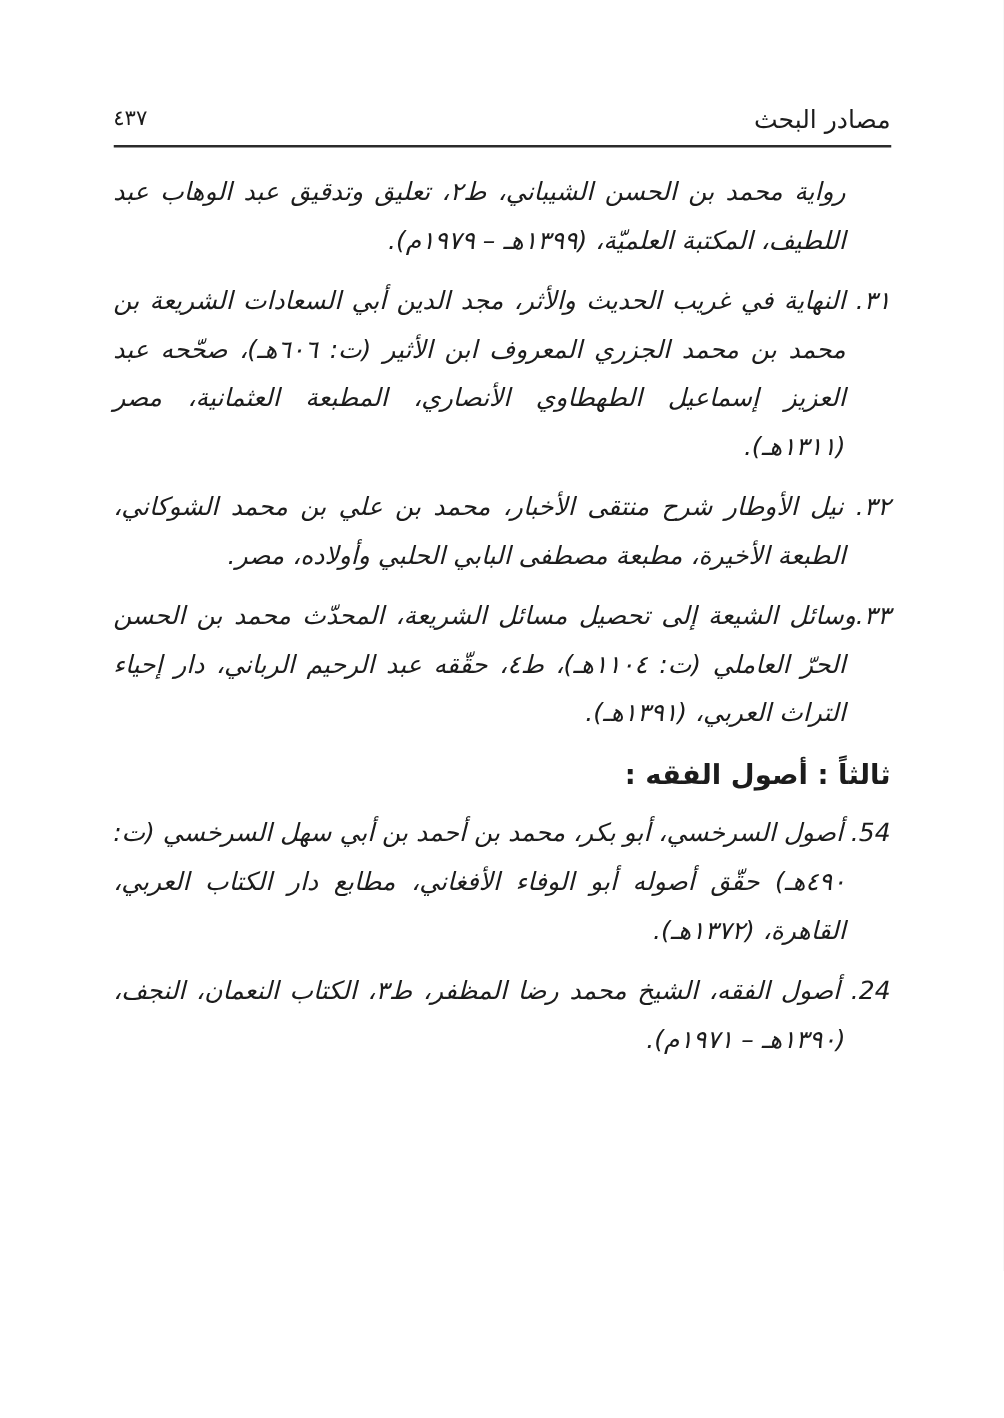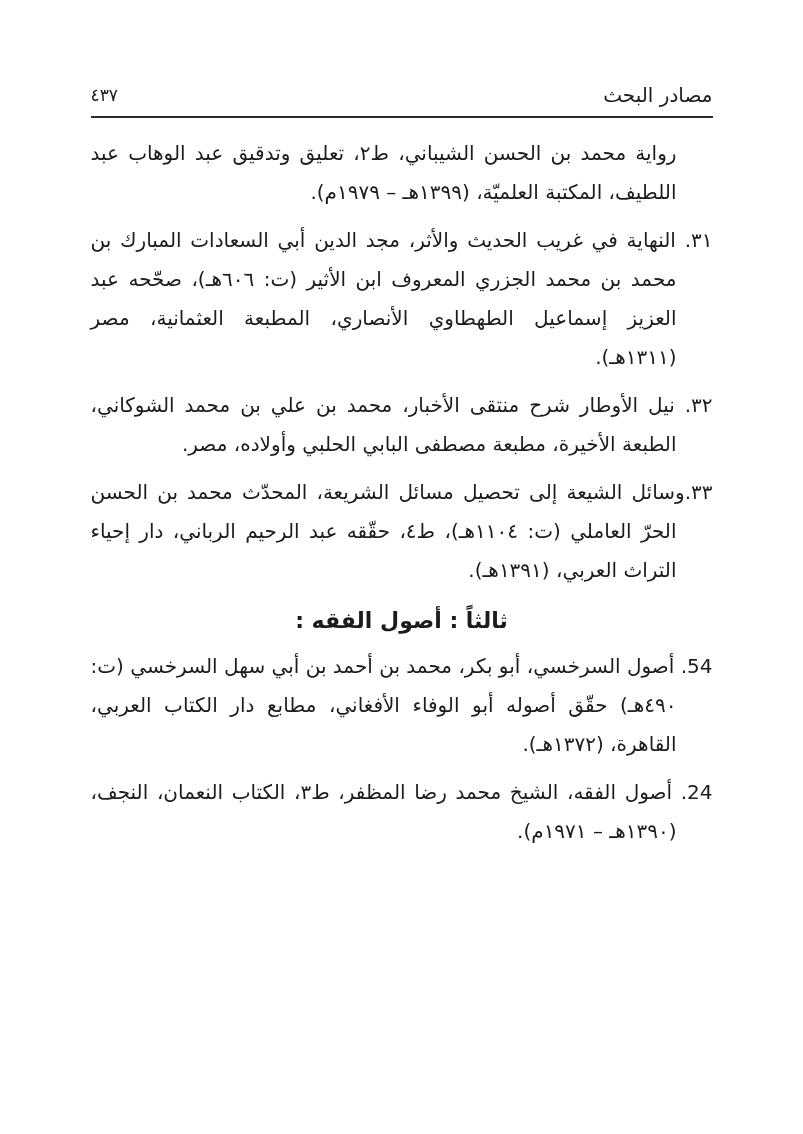"رواية محمد بن الحسن الشيباني،" .para { font-style: none -> italic }
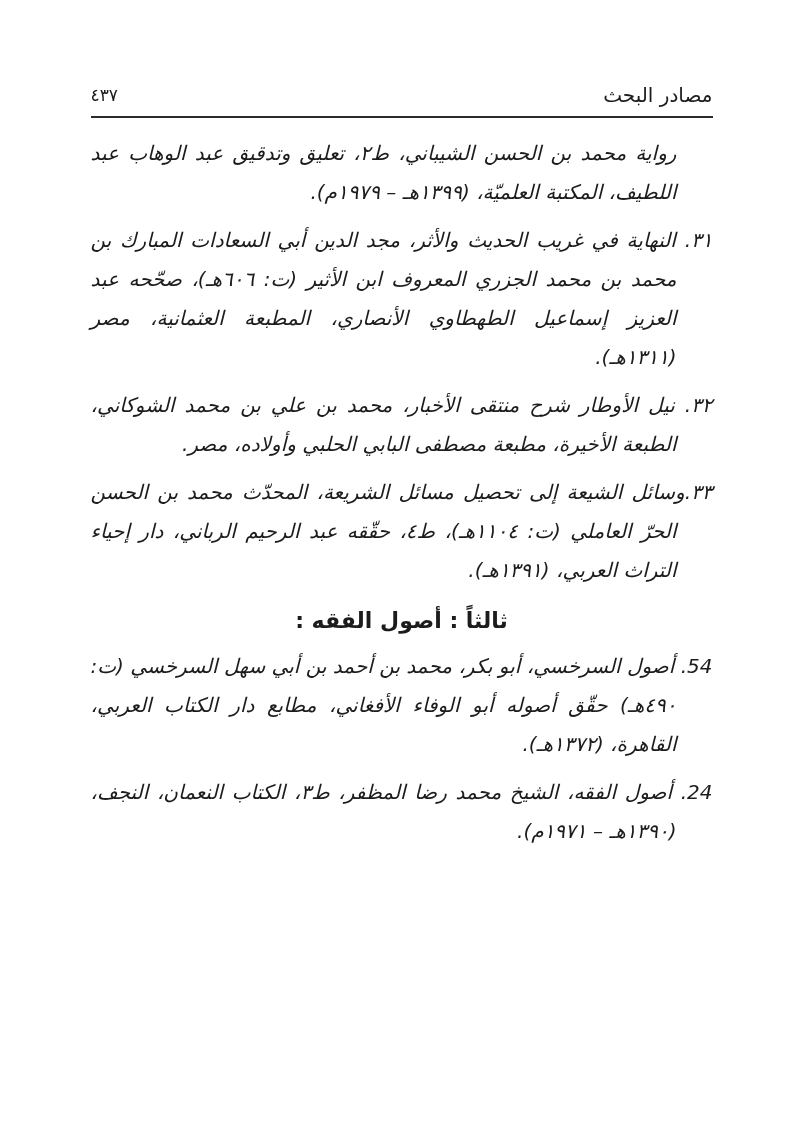"النهاية في غريب الحديث والأثر،" span.txt { text: المبارك -> الشريعة }
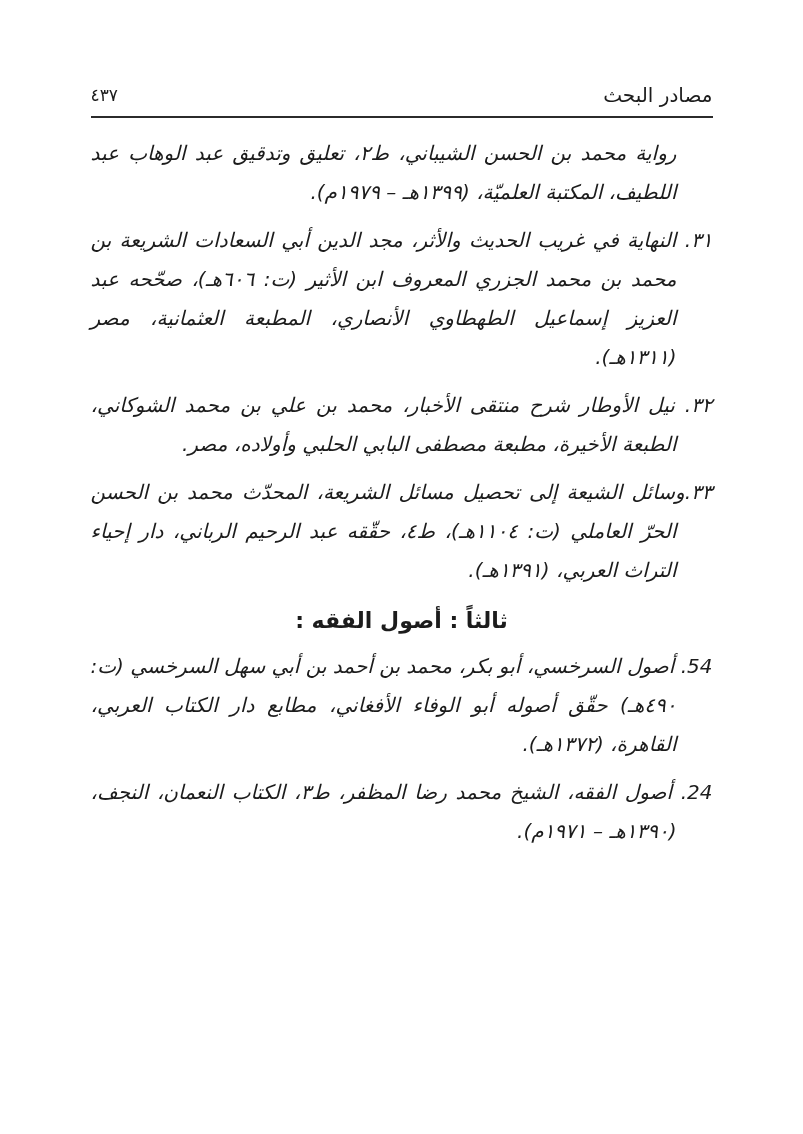"ثالثاً : أصول الفقه :" .heading { text-align: center -> right }
